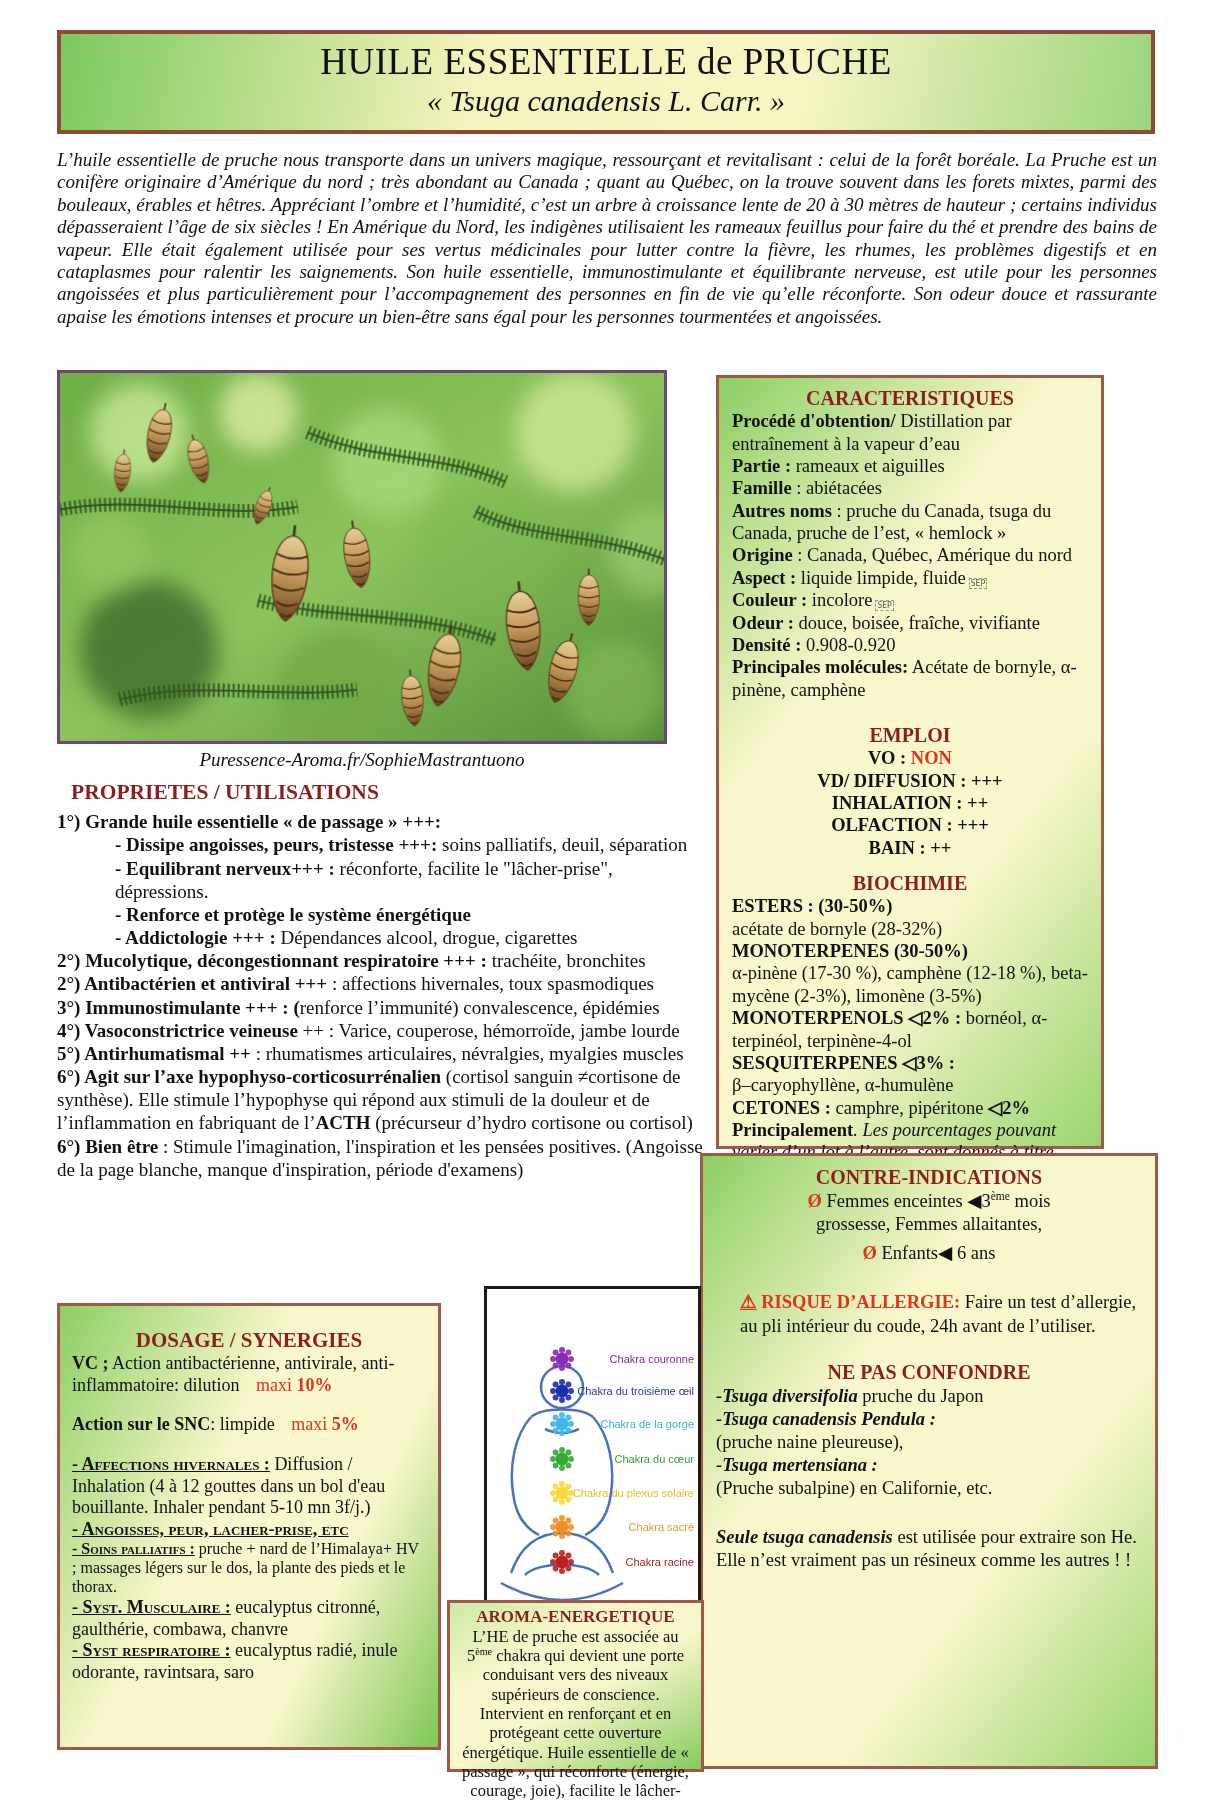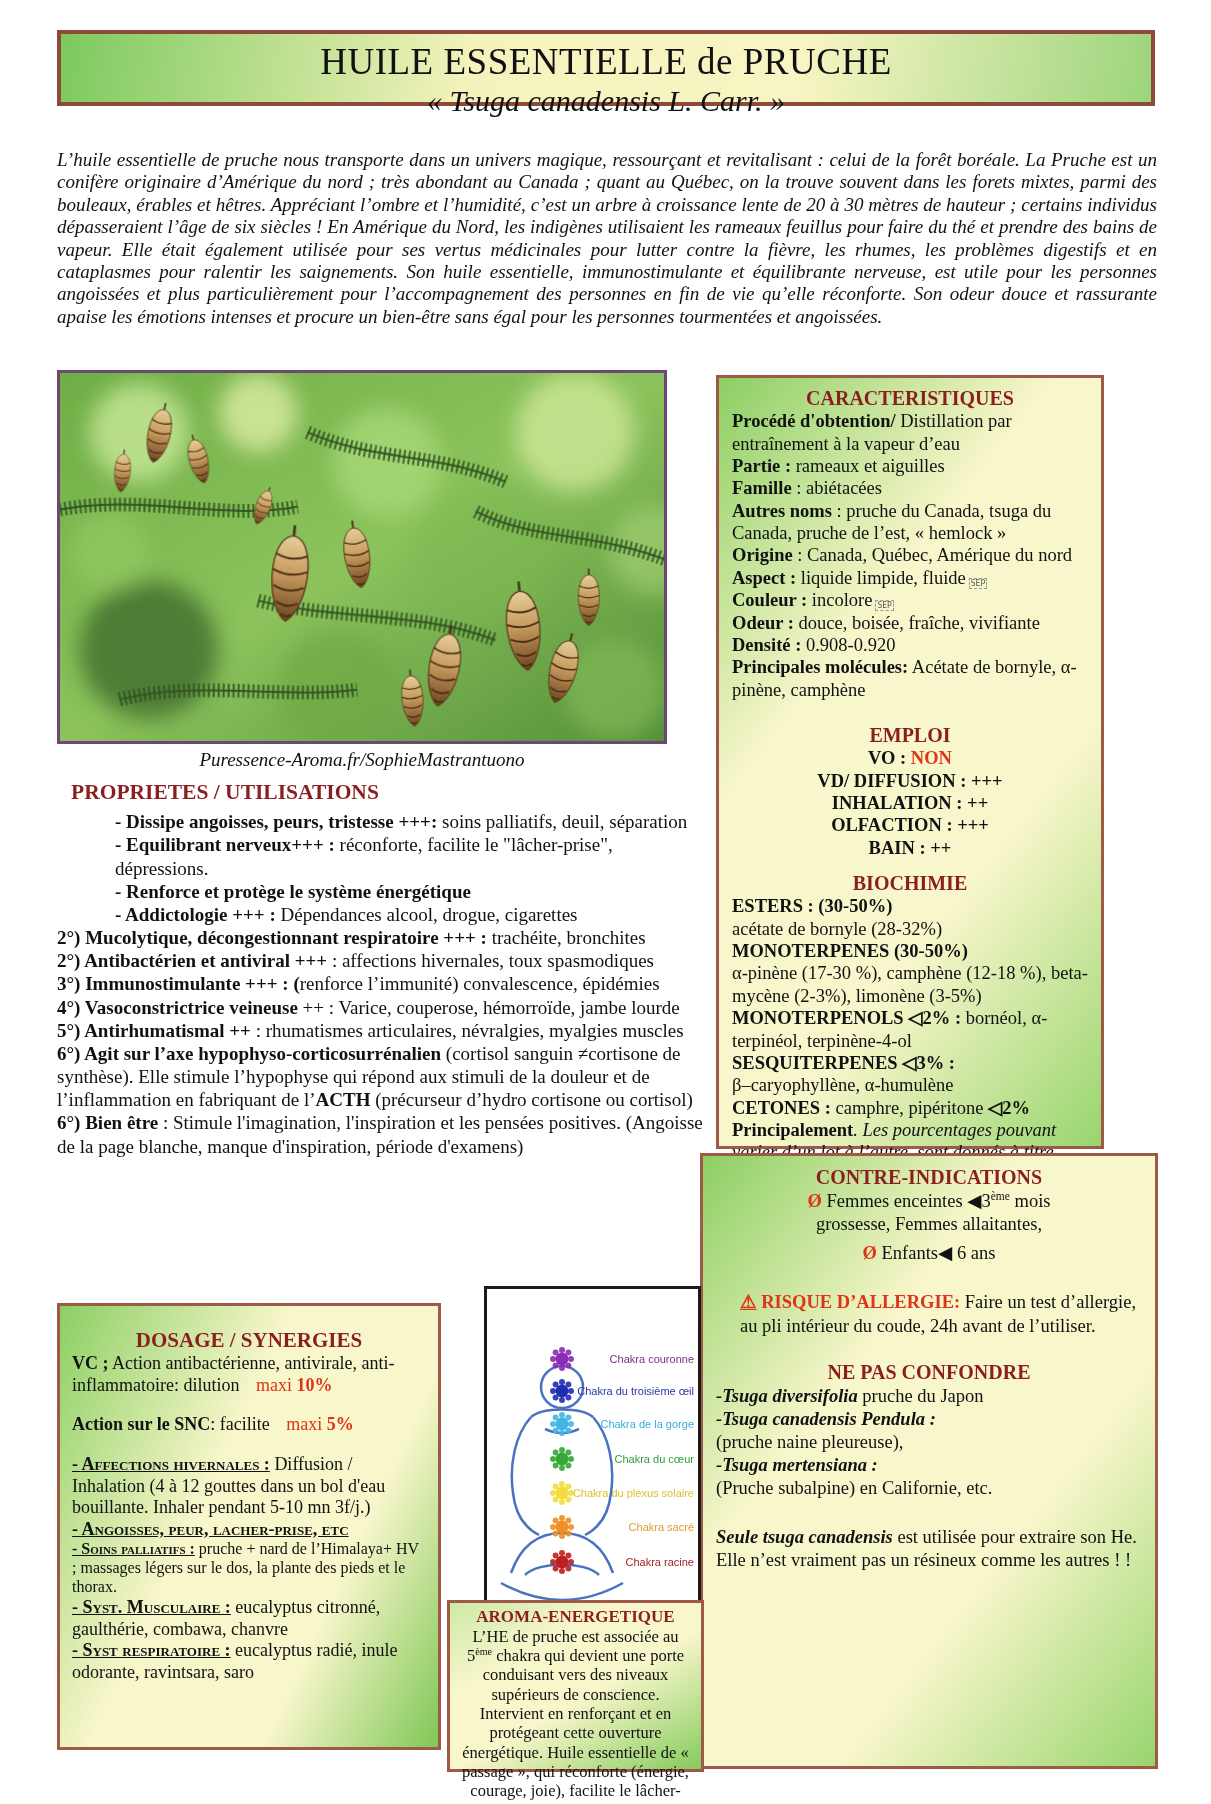"HUILE ESSENTIELLE de PRUCHE" .header-box { height: 76px -> 104px }
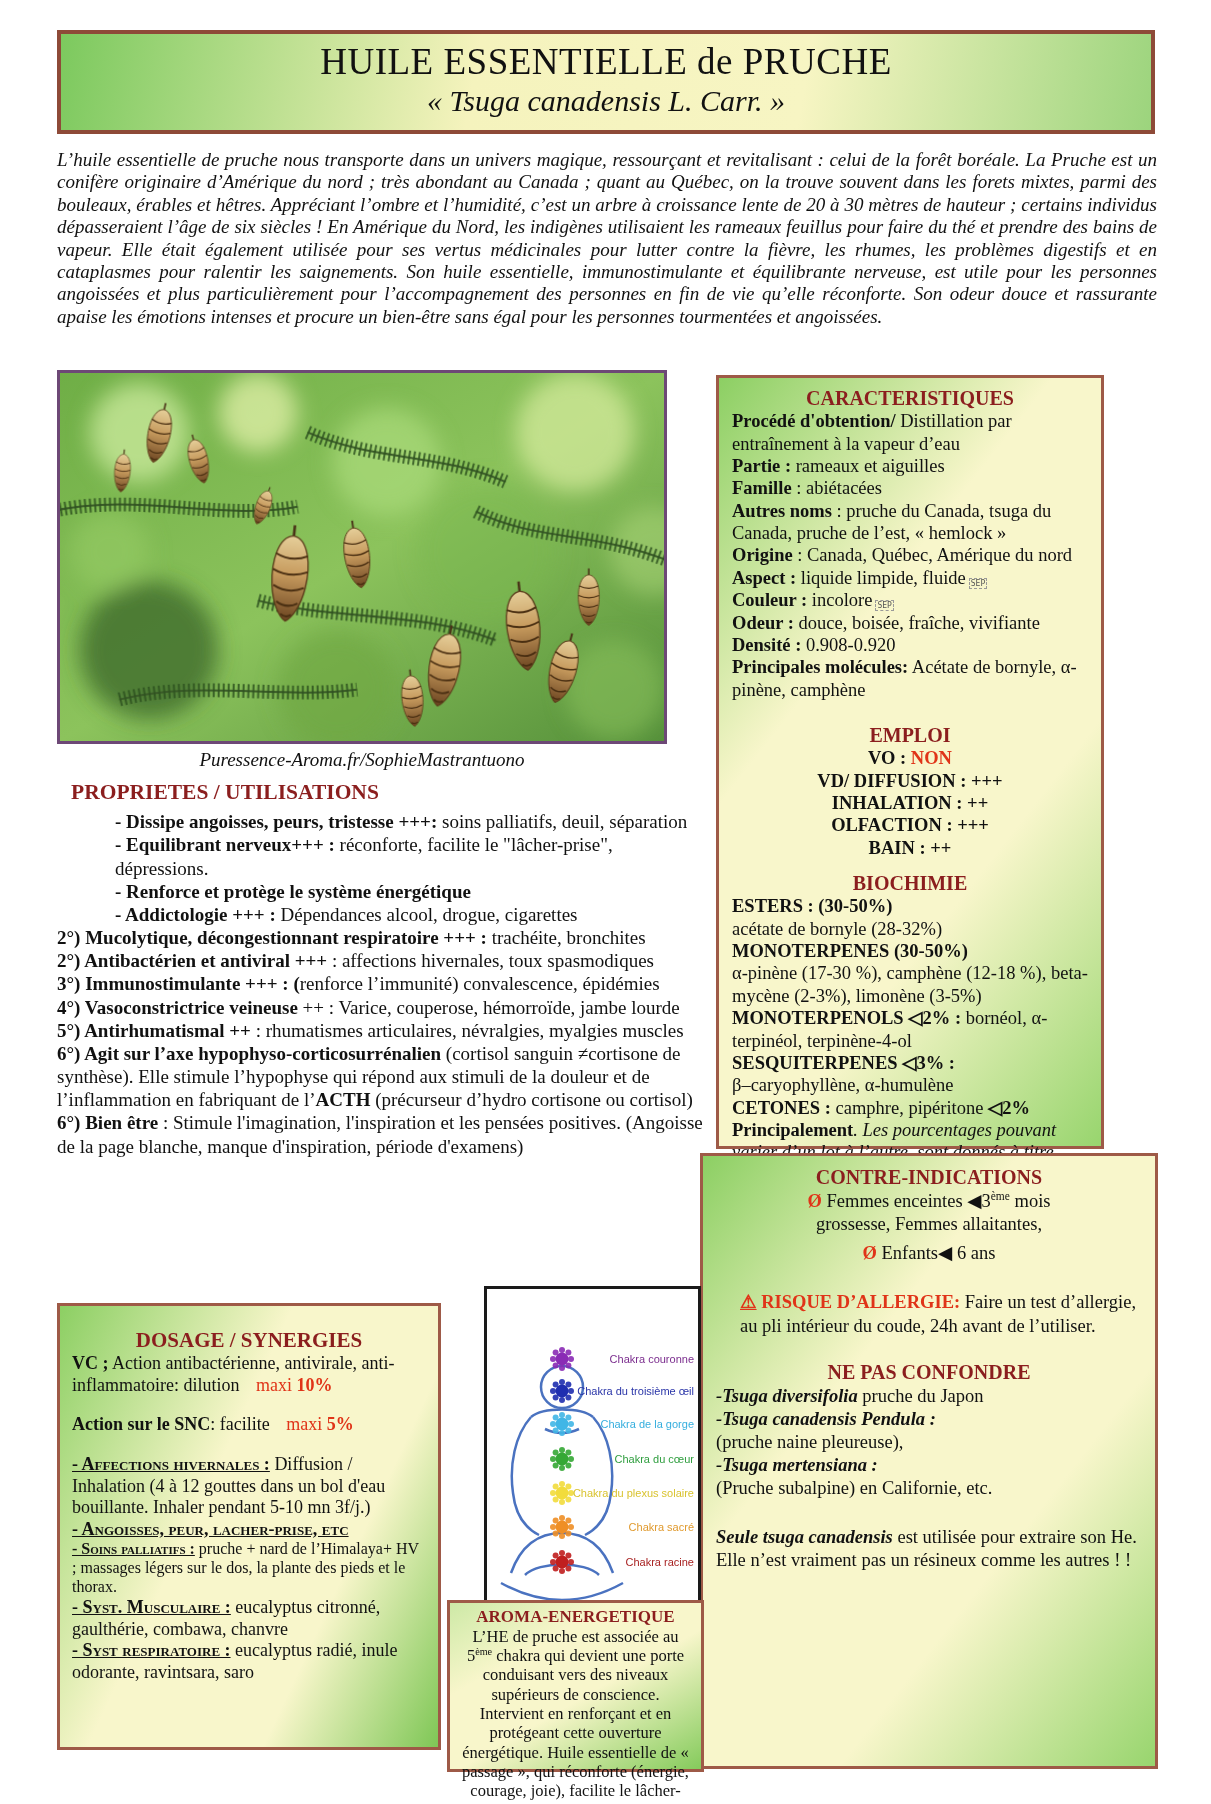"1°) Grande huile essentielle «" div.prop-line { html: none -> <div><b>1°) Grande huile essentielle « de passage » +++:</b><span></span></div> }
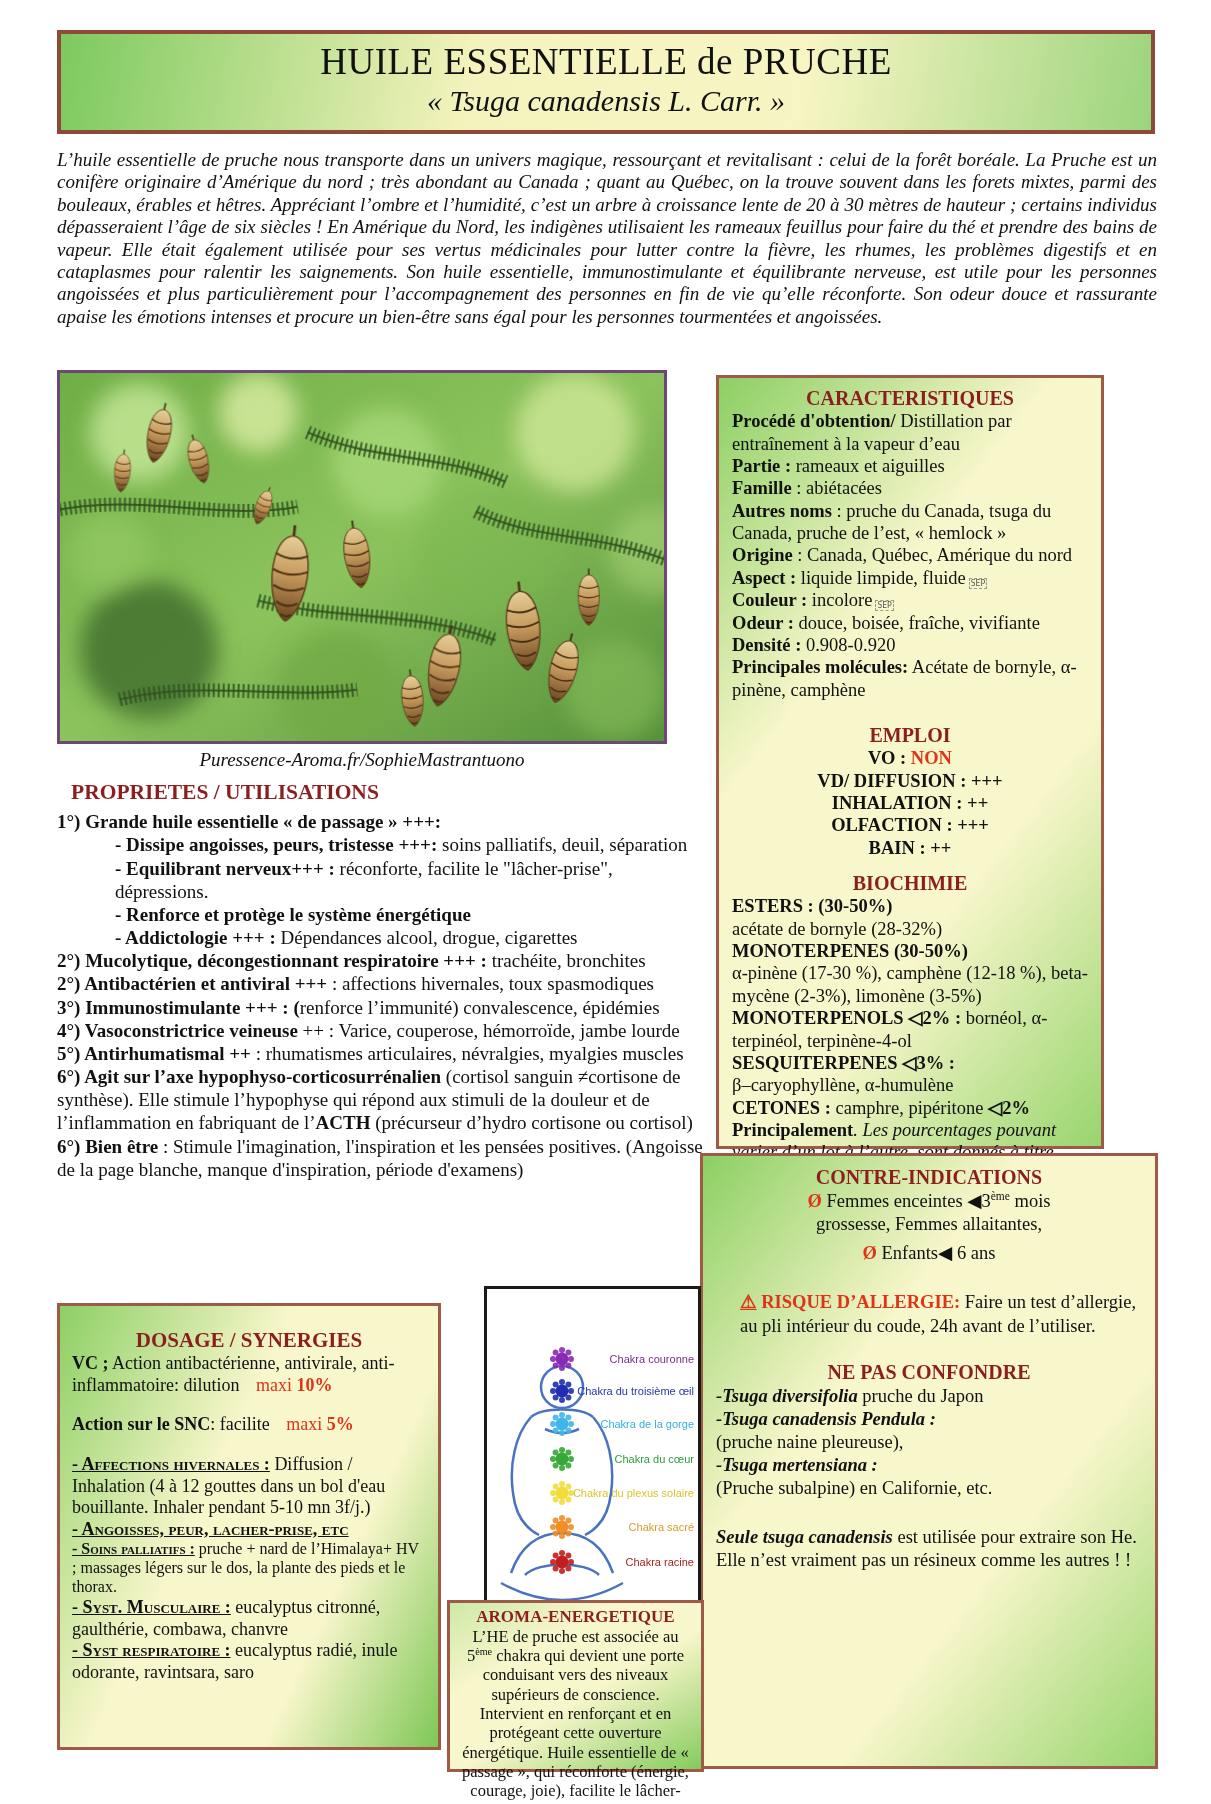": facilite" span { text: facilite -> limpide }
